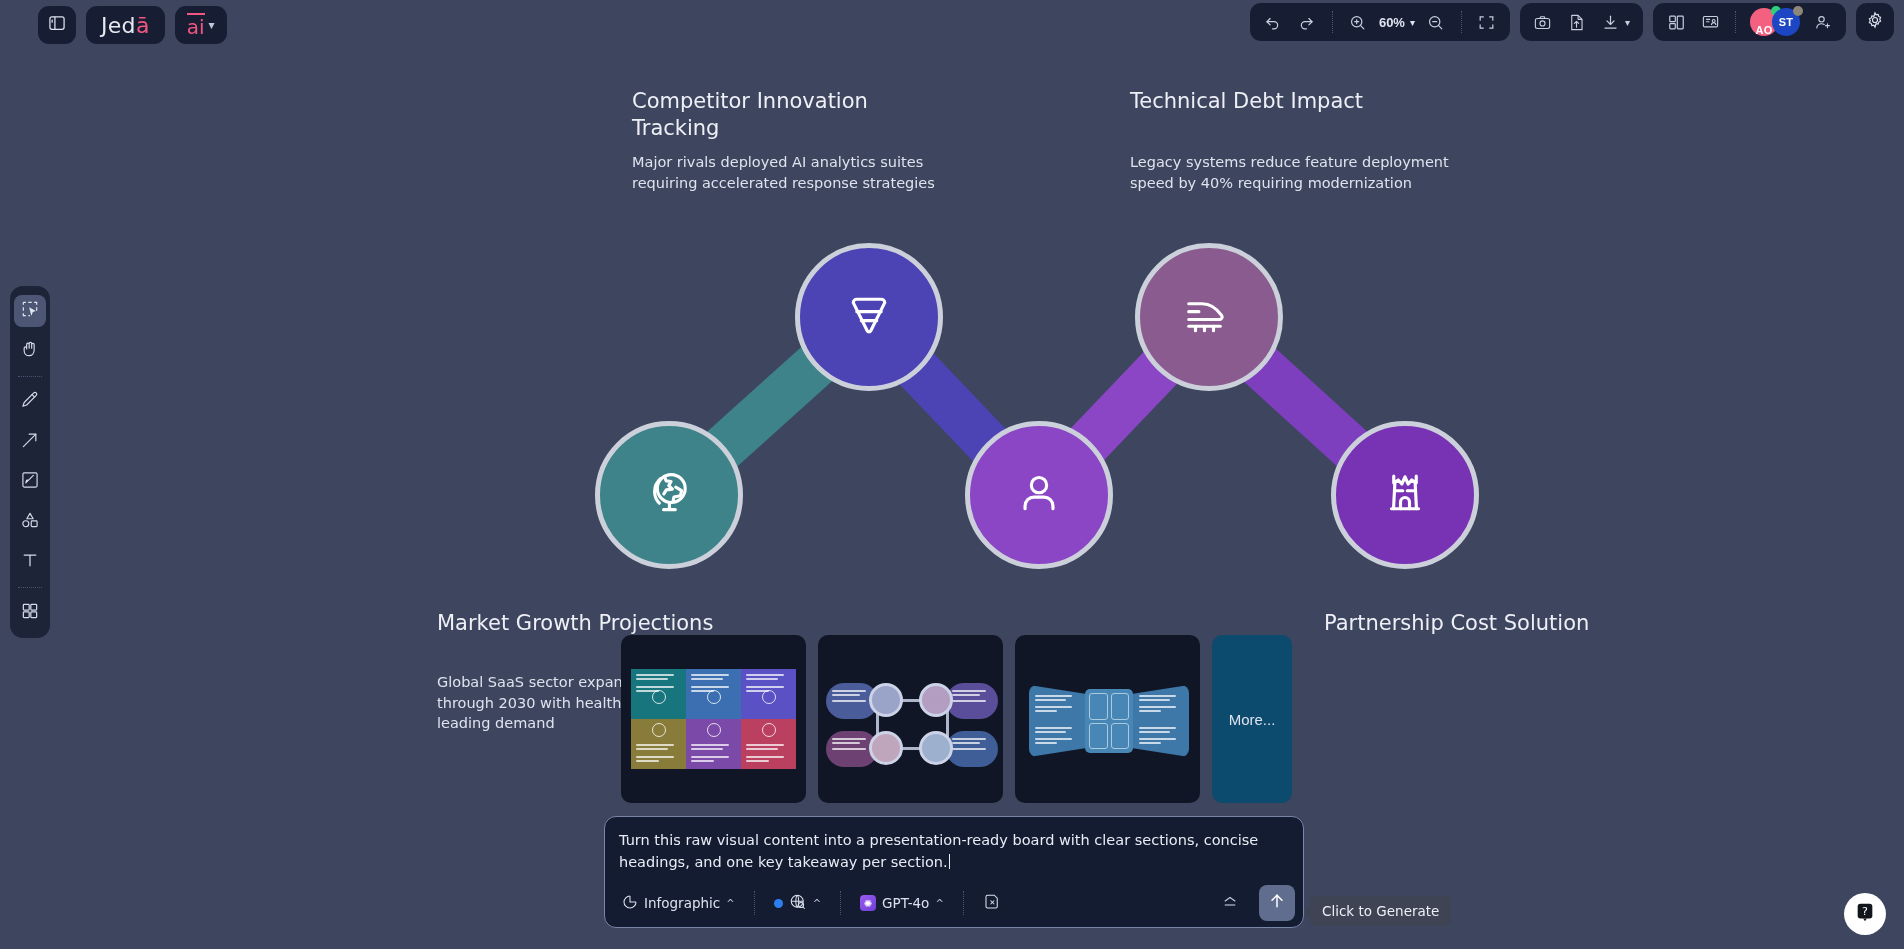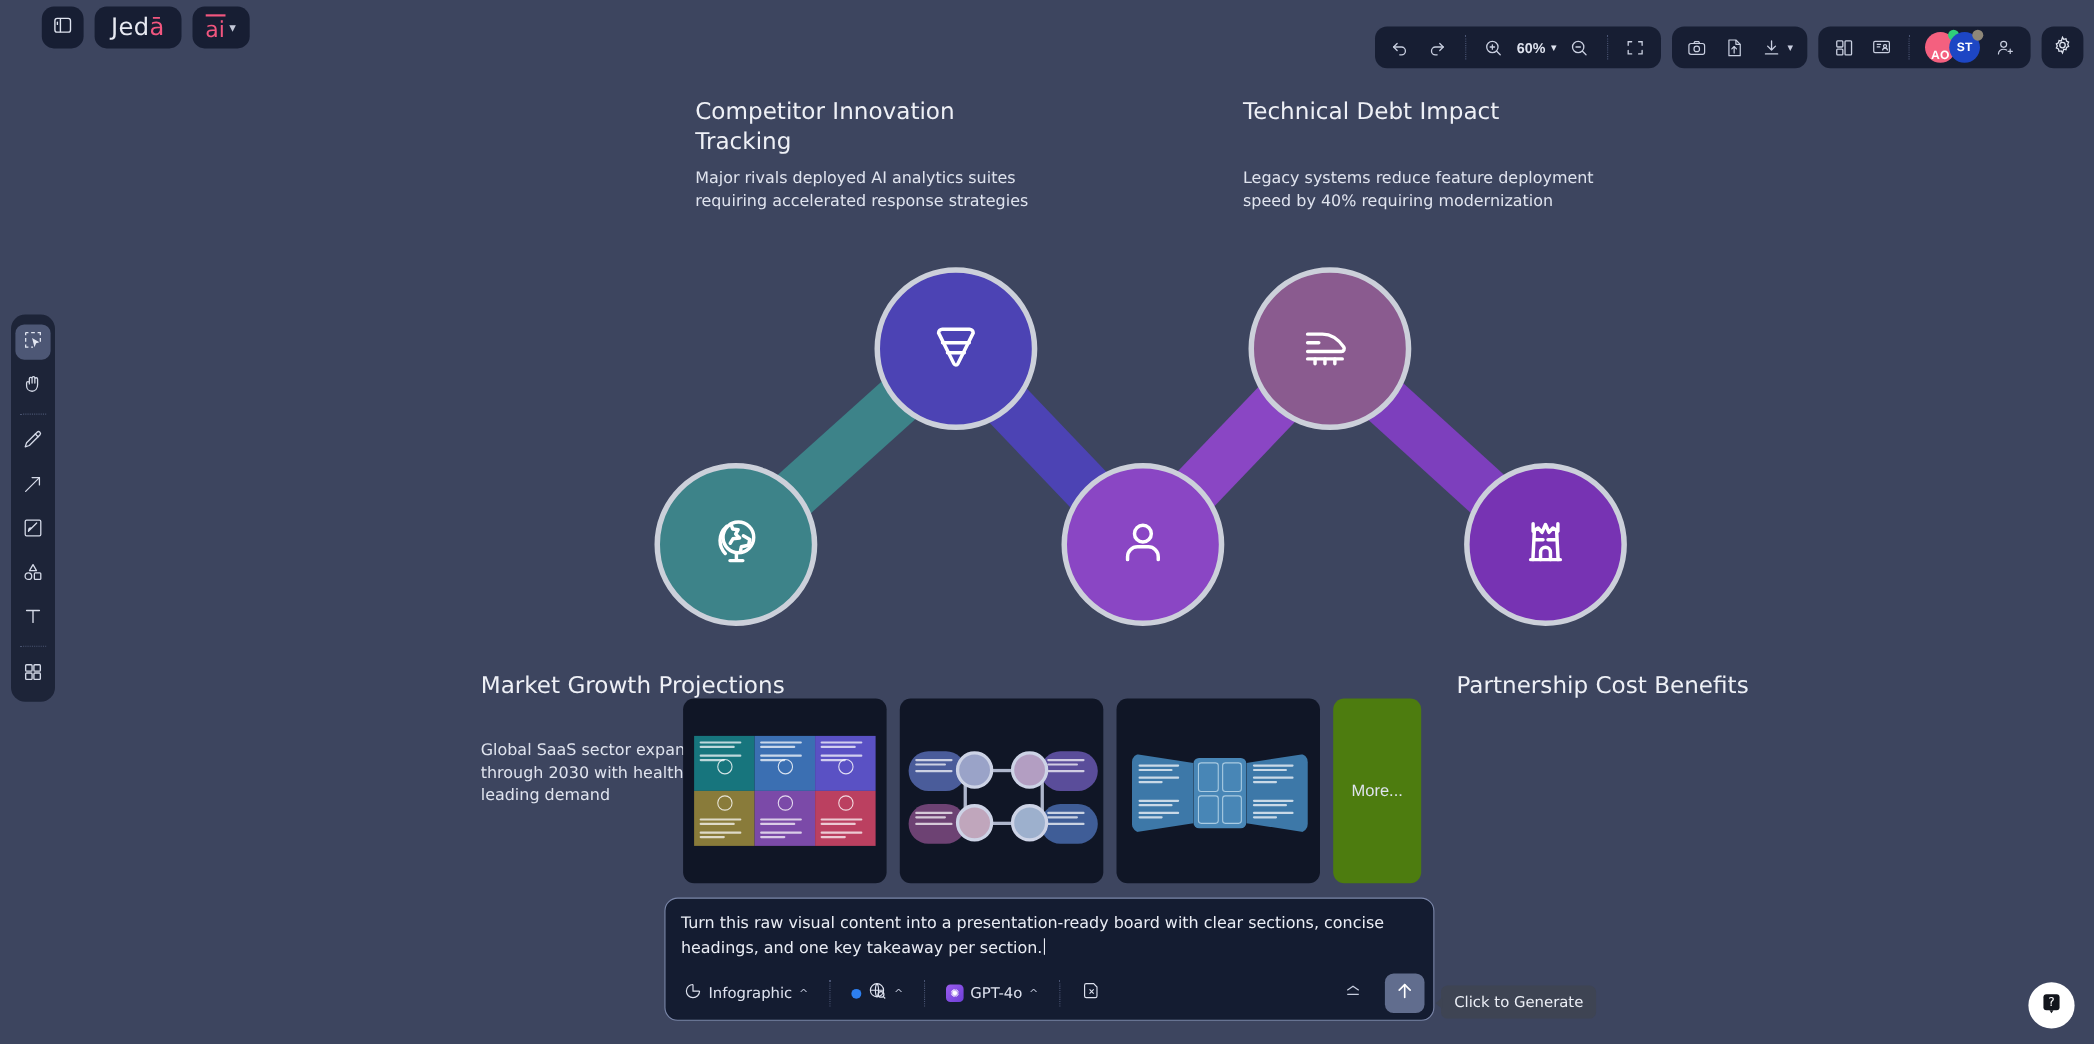"60%" .tb-right { top: 24px -> 3px }
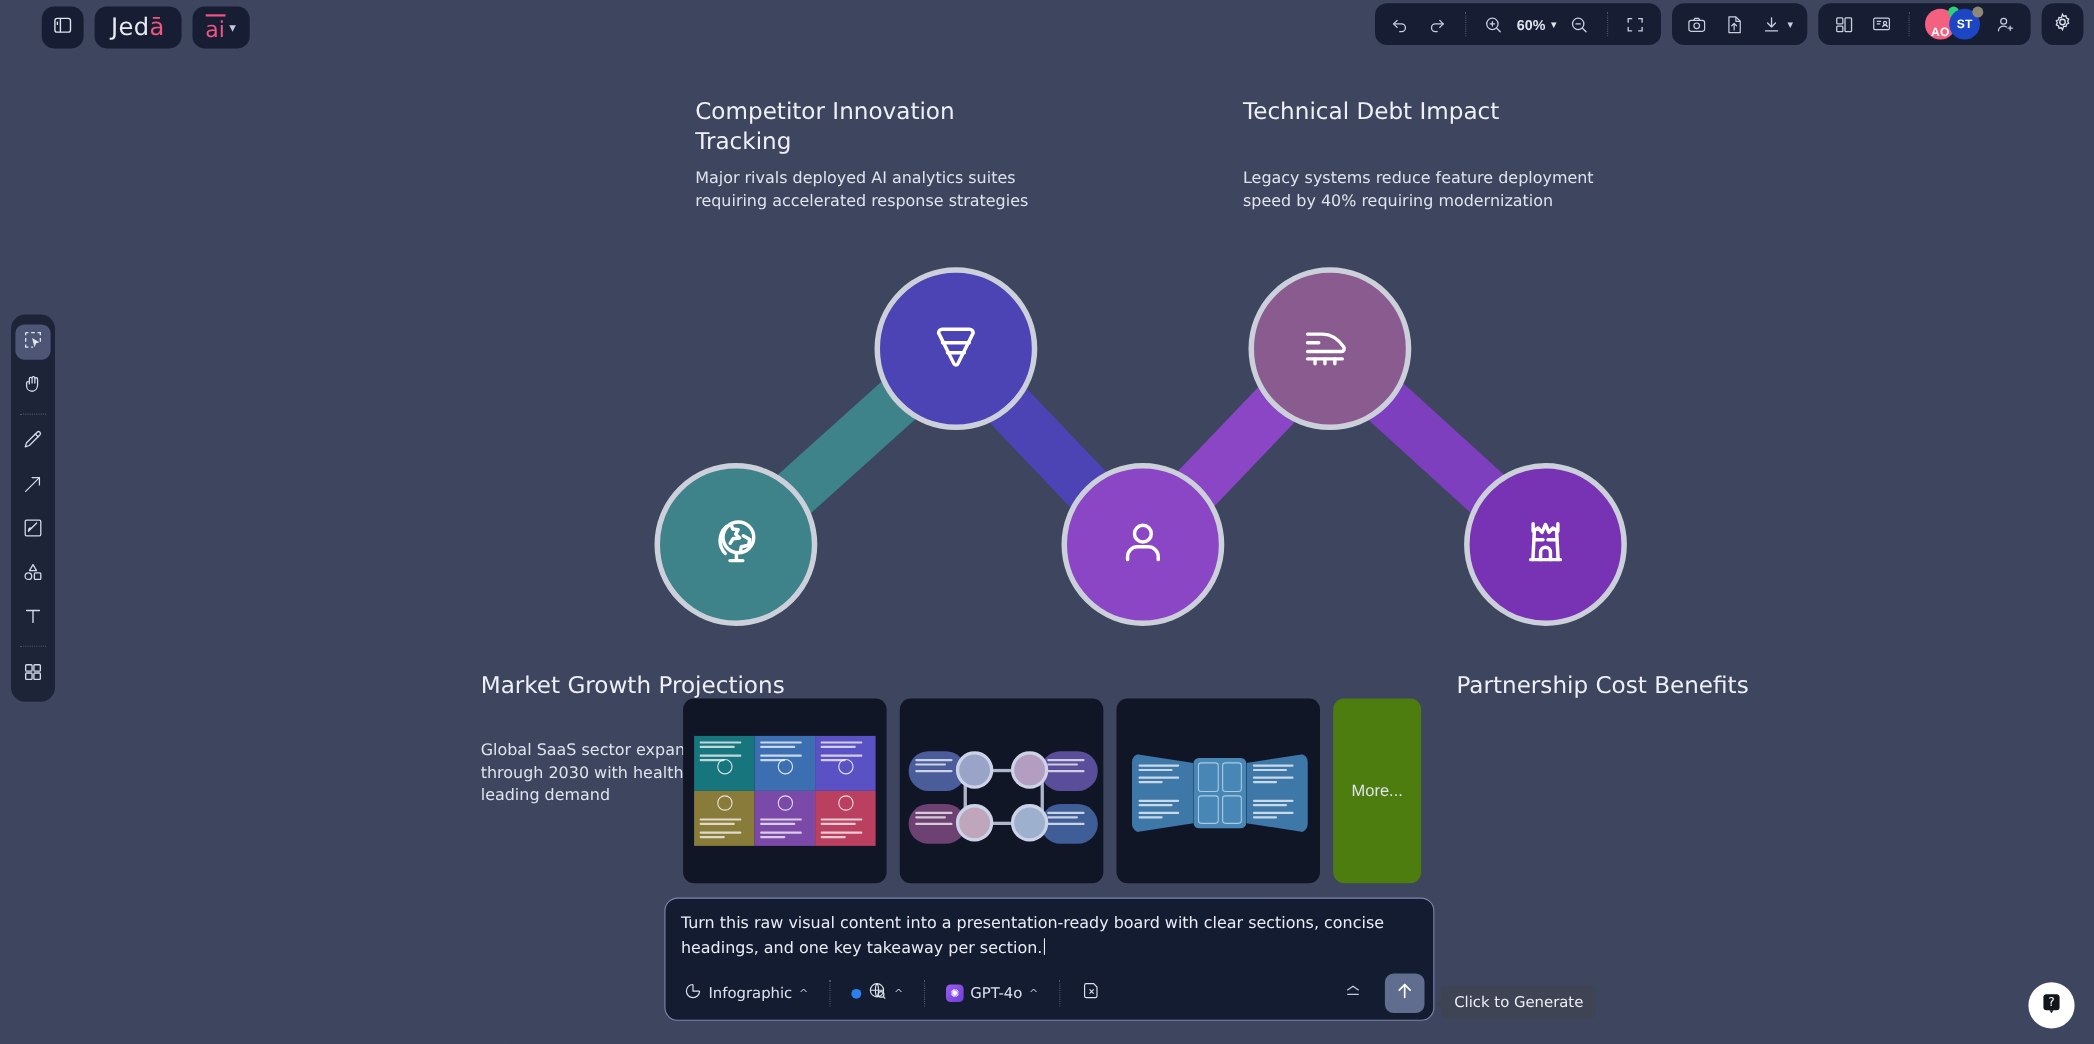"Partnership Cost Benefits" div.txt-h { text: Benefits -> Solution }
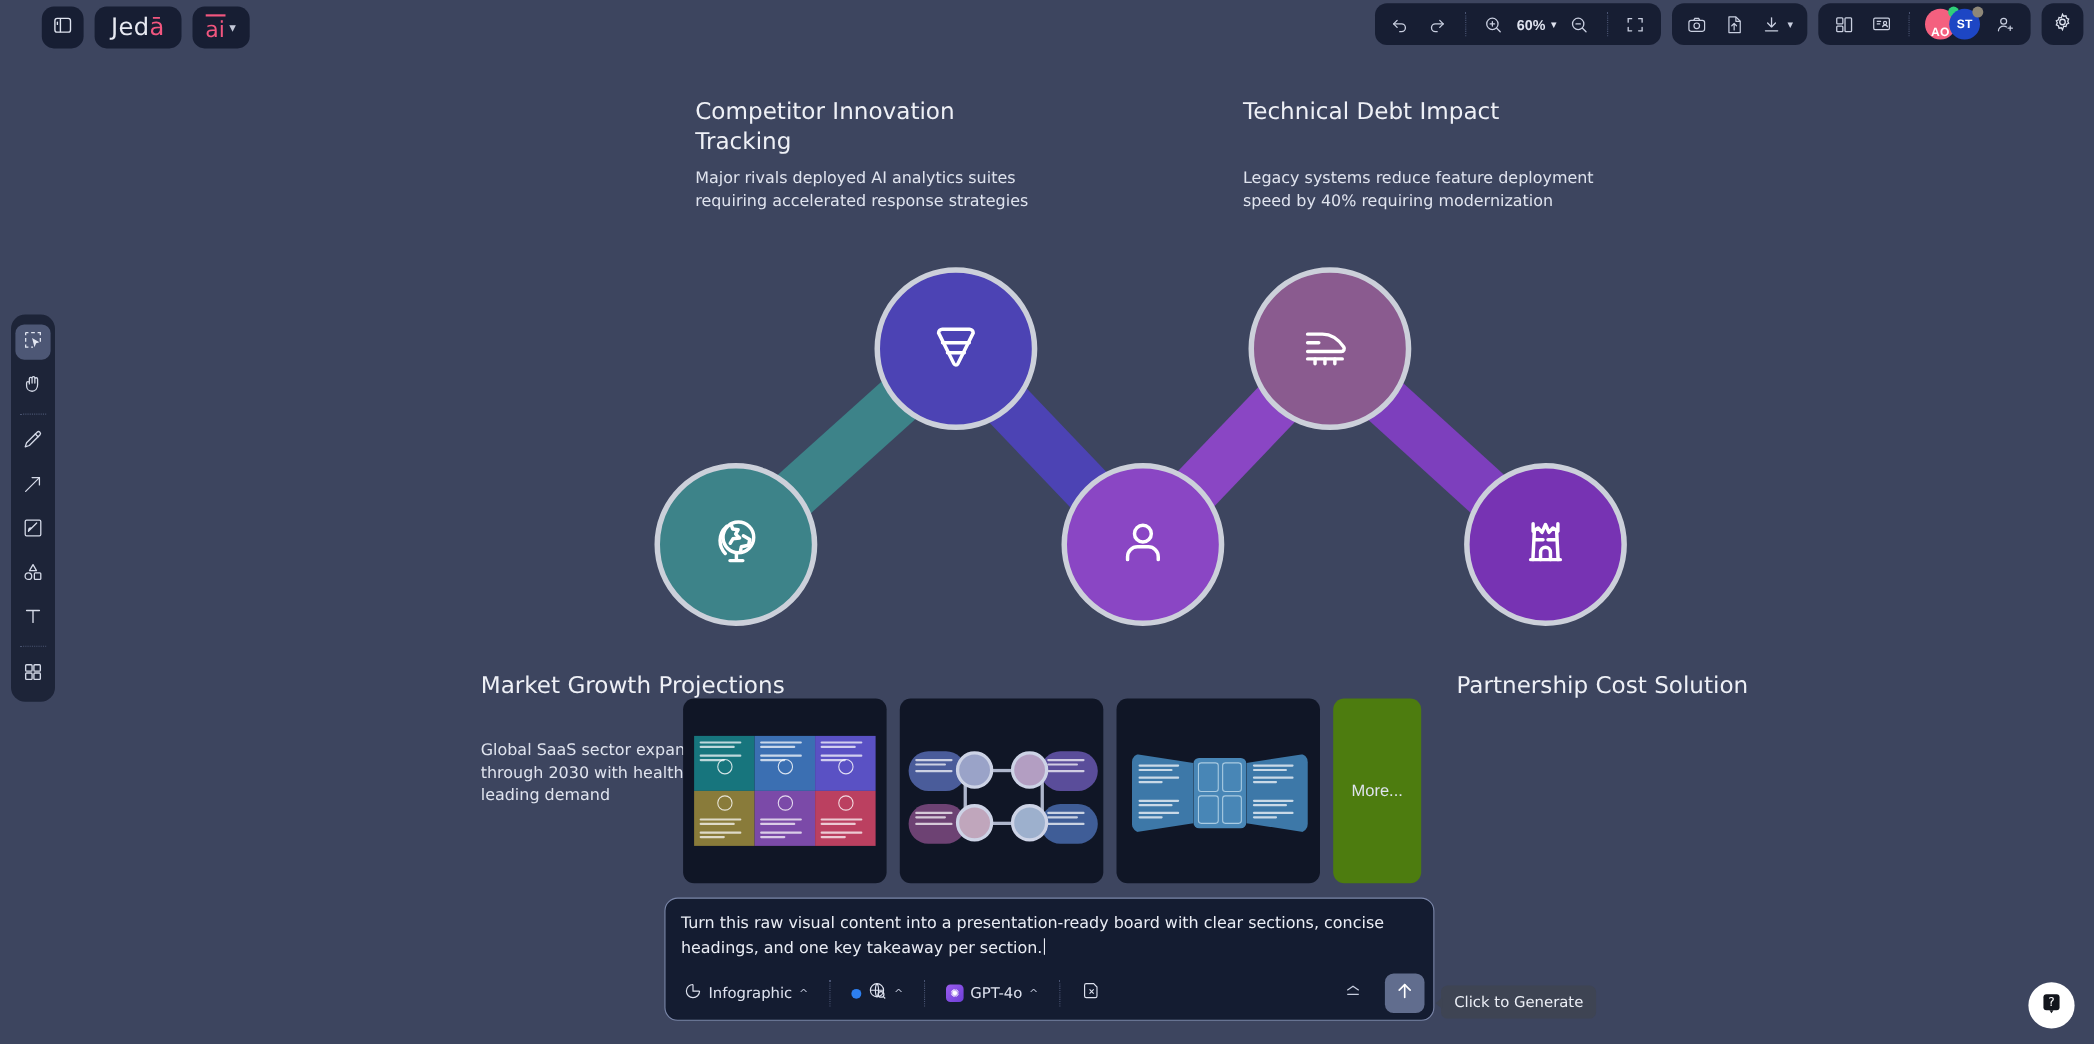"More..." .thumb.more { background: #4d7c0f -> #0c4a6e }
